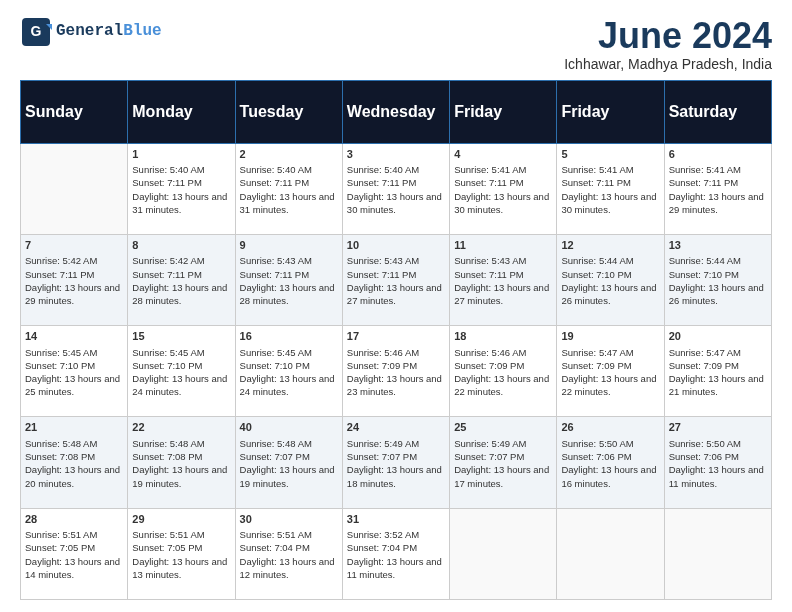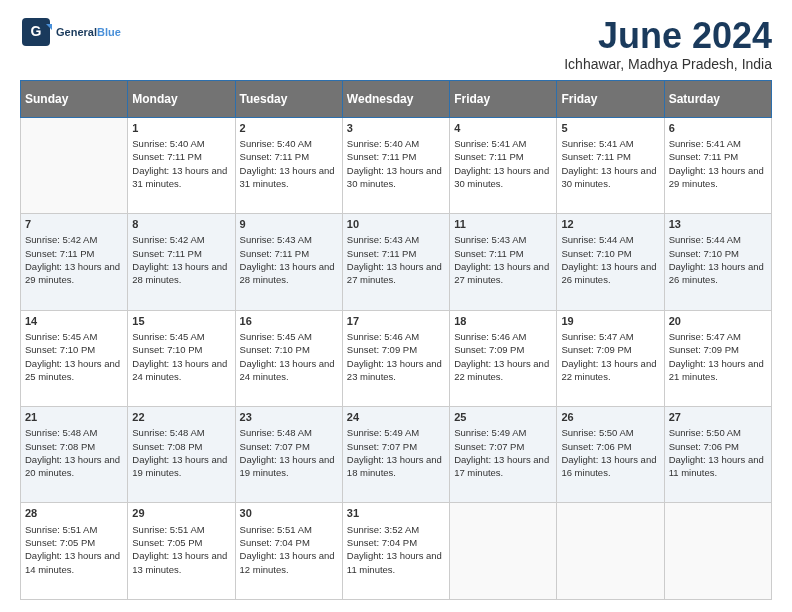"GeneralBlue" div { font-family: none -> Liberation Mono, monospace; font-size: 11px -> 16px }
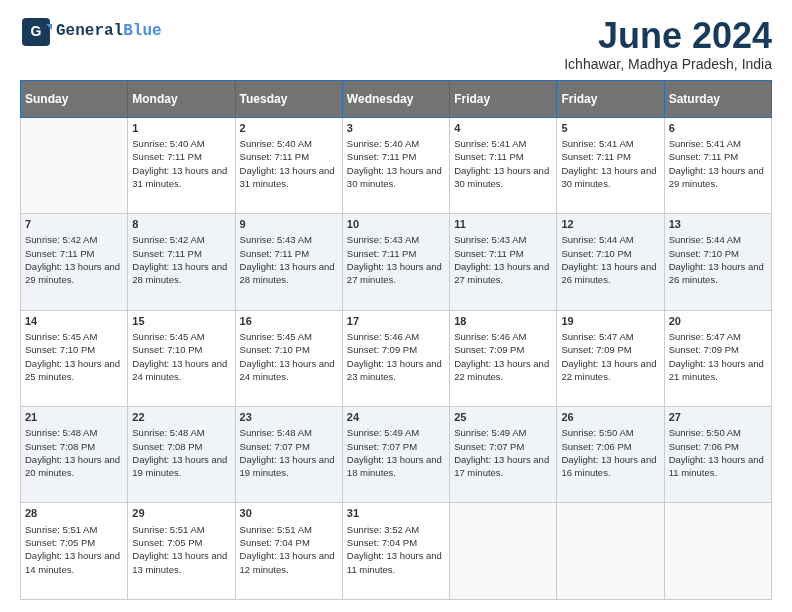"Sunday" .calendar th { background: #737373 -> #0f172a; font-size: 12px -> 16px; padding: 11px 4px -> 22px 4px }
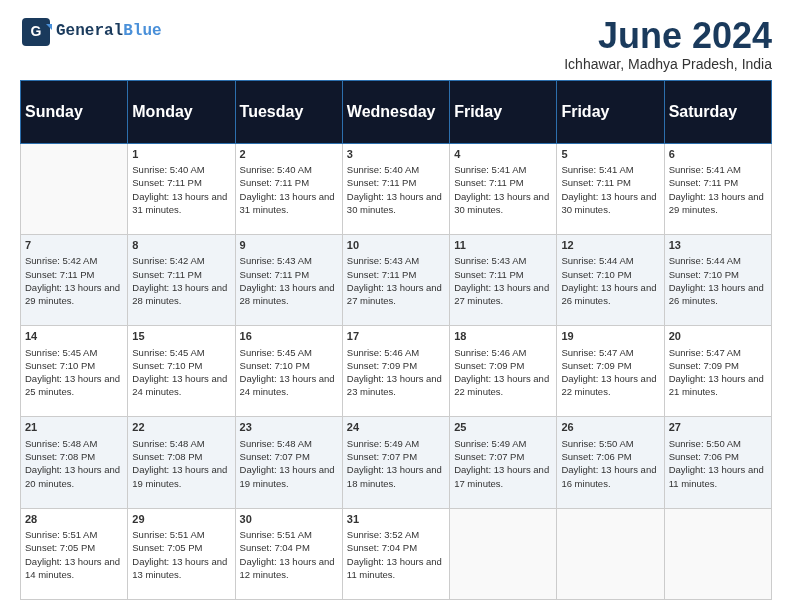"23" span.day-num { text: 23 -> 40 }
